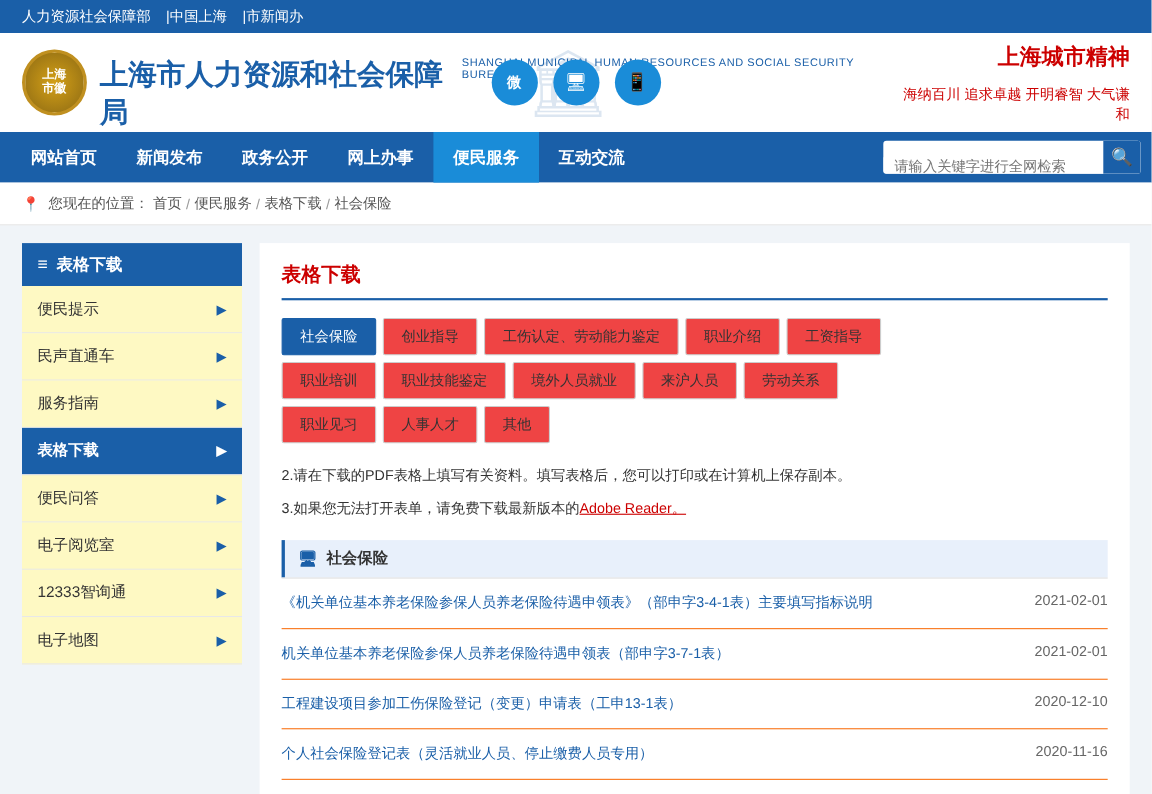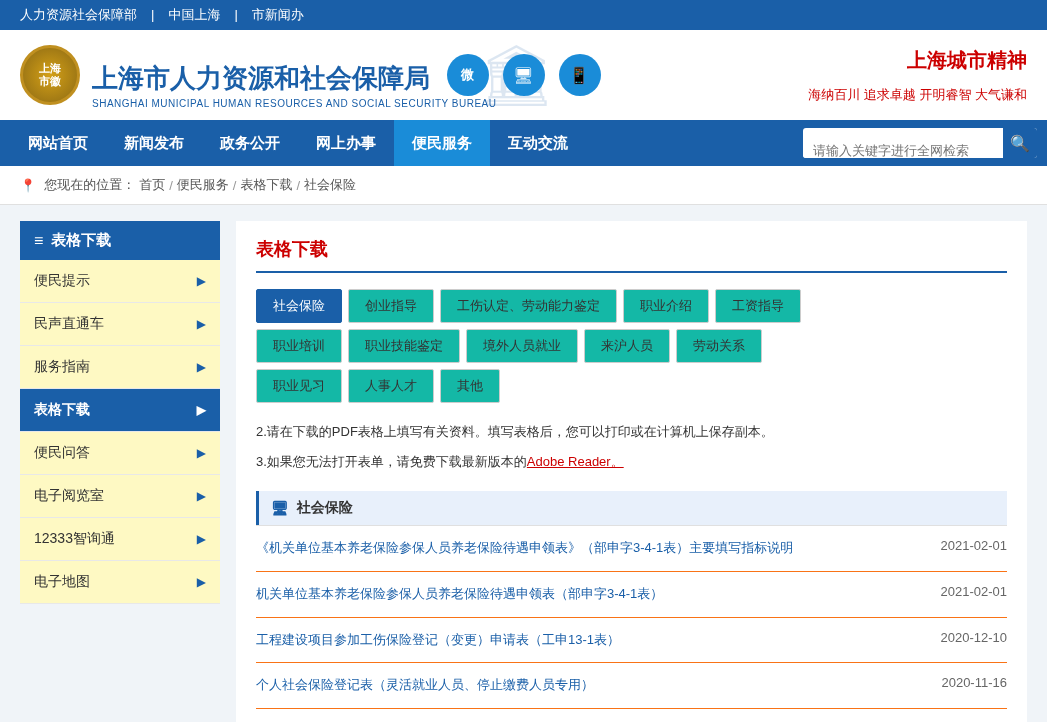"人力资源社会保障部" .top-bar-left { gap: 14px -> none }
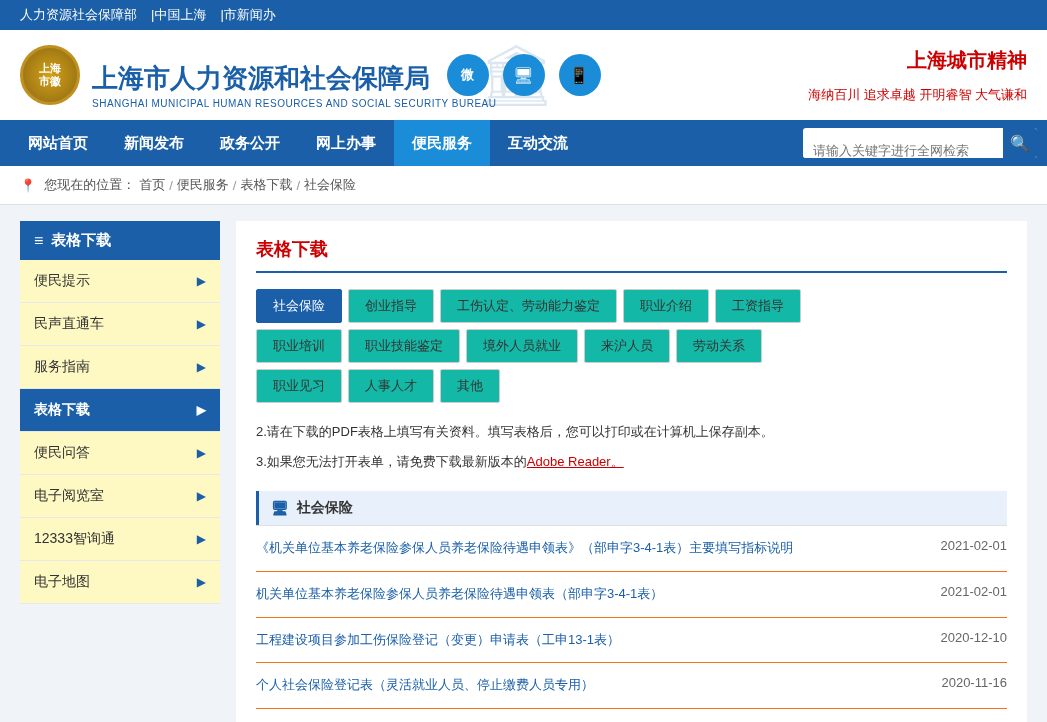"上海市人力资源和社会保障局" .header-title { flex-direction: column -> row }
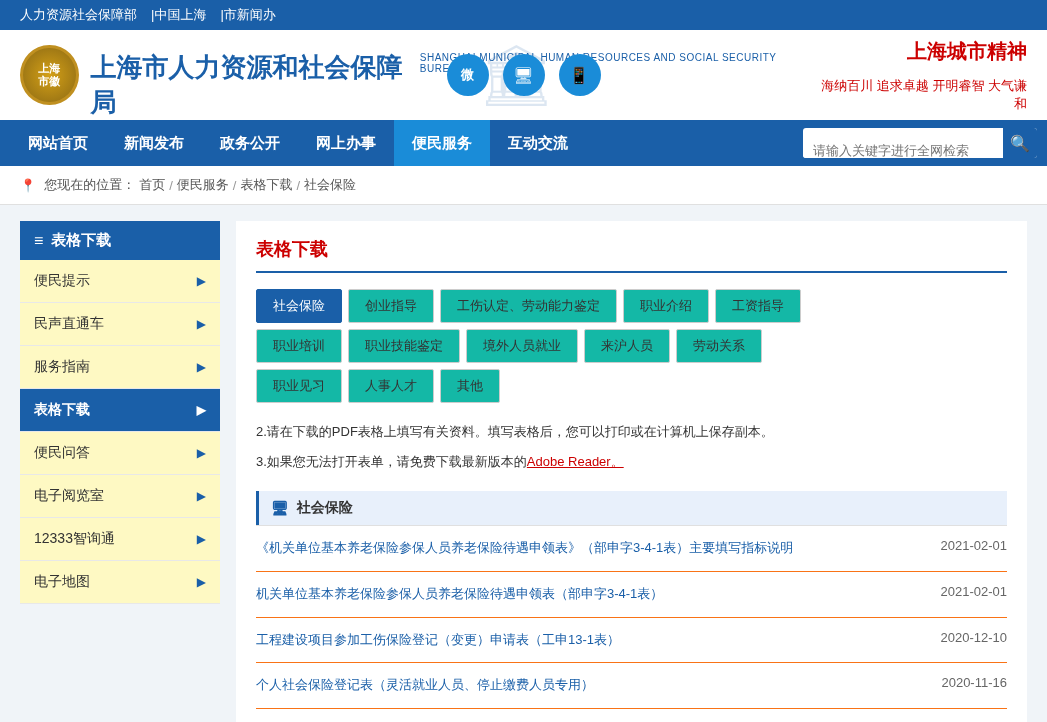"创业指导" .tab-btn { background: #14b8a6 -> #ef4444 }
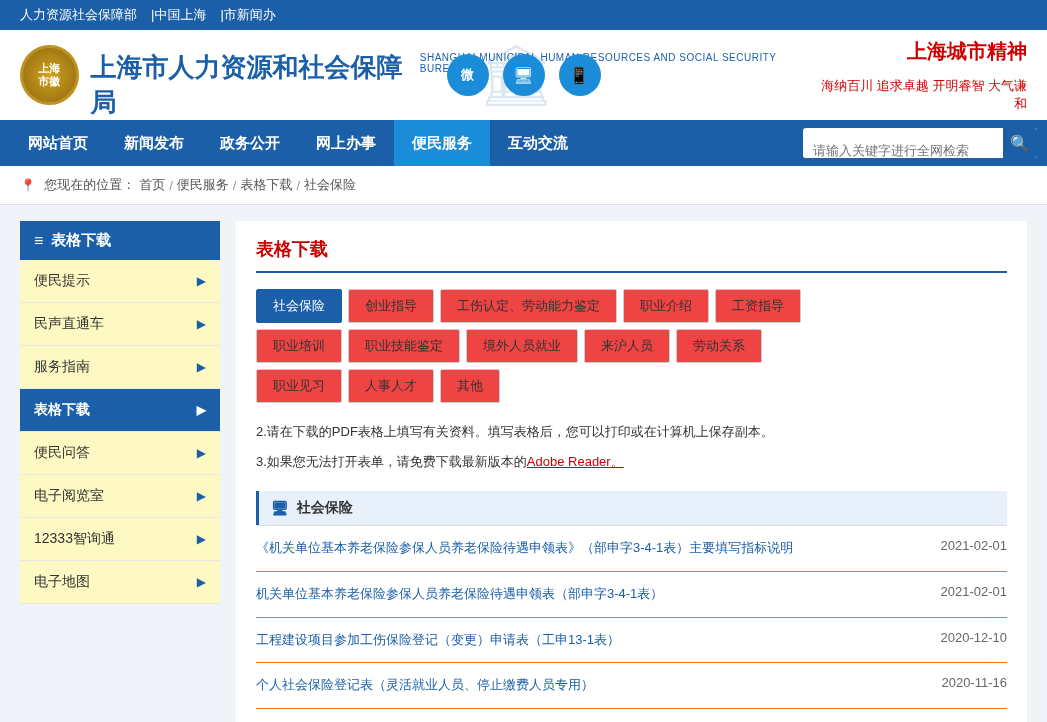"机关单位基本养老保险参保人员养老保险待遇申领表（部申字3-4-1表）" span.doc-title { text: 3-4-1 -> 3-7-1 }
